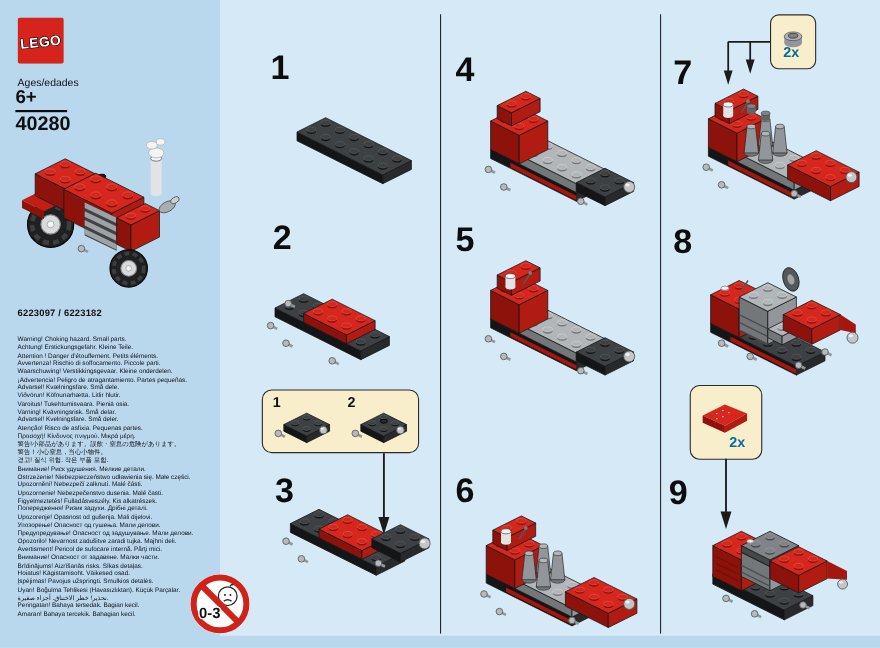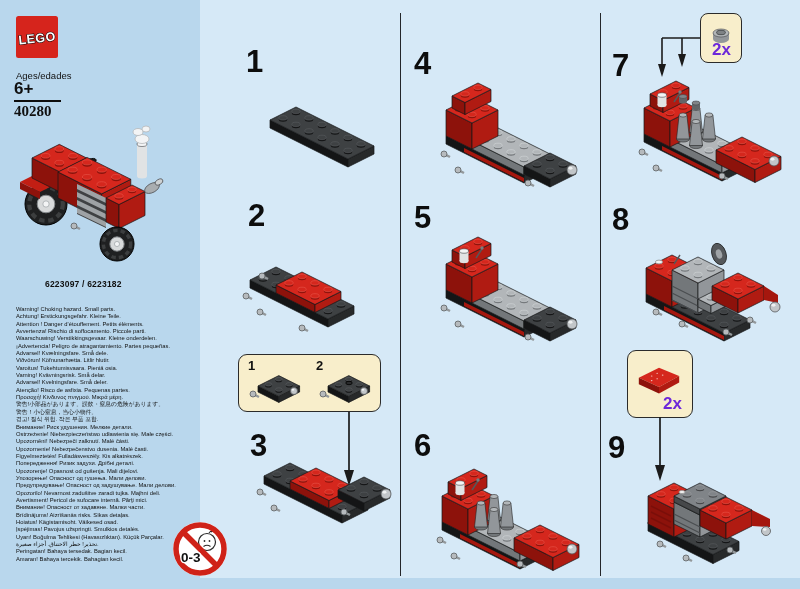"2x" .qty { color: #6d28d9 -> #0369a1; font-size: 17px -> 13px }
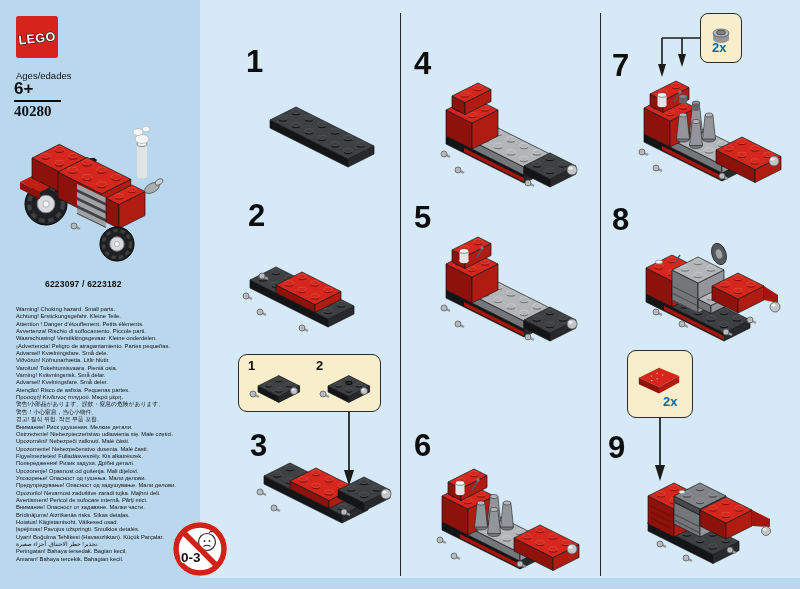"40280" .setnum { font-family: Liberation Serif, serif -> none; font-size: 15px -> 18px }
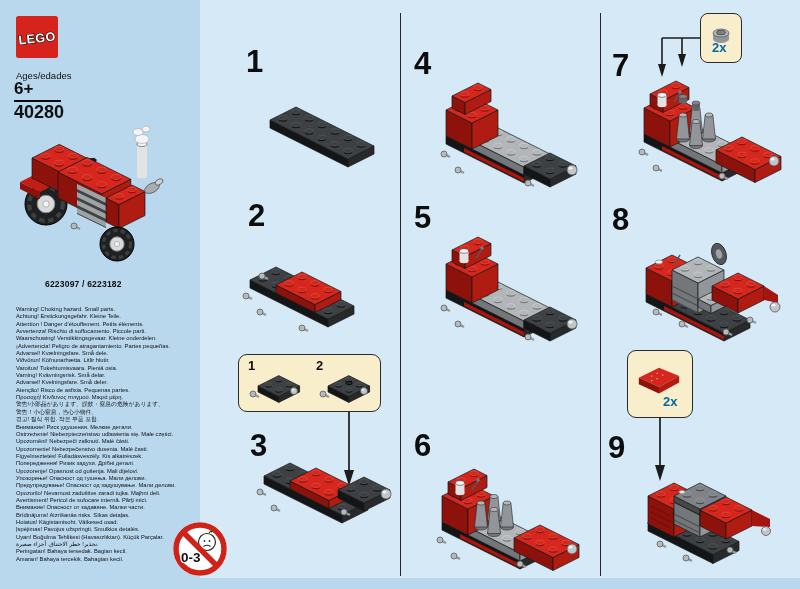"6223097 / 6223182" .ids { margin-left: 29px -> none }
